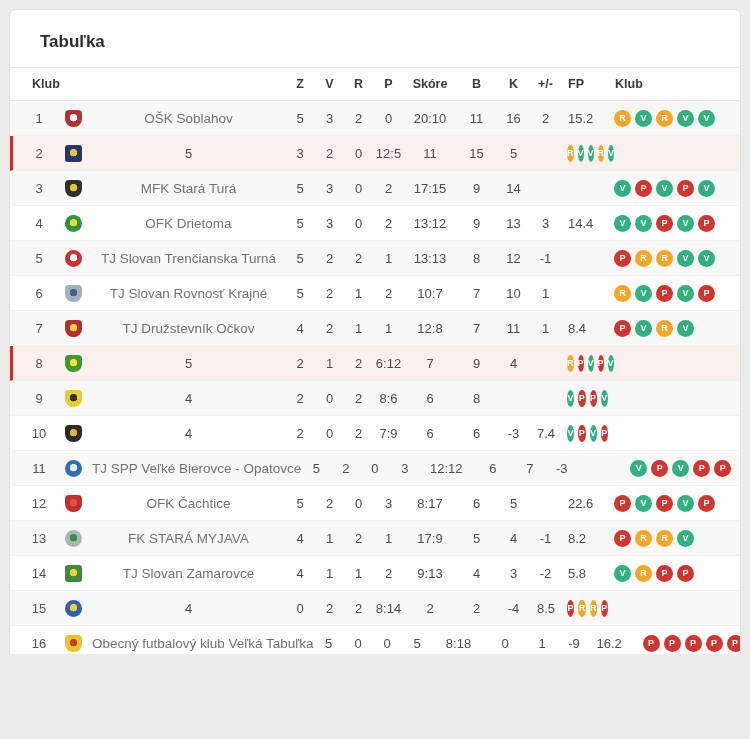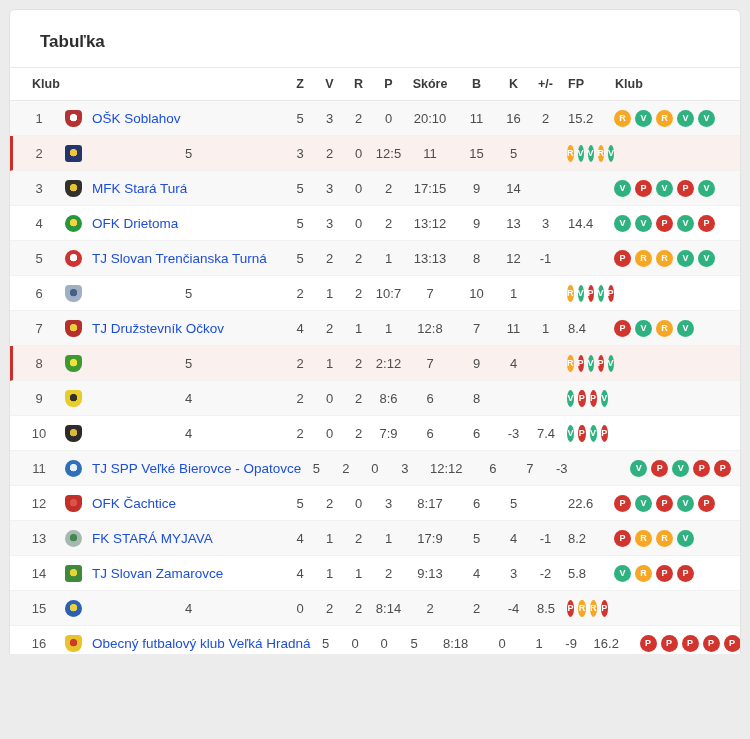"OŠK Soblahov" .club-link { color: #1d4ed8 -> #737373; text-align: none -> center }
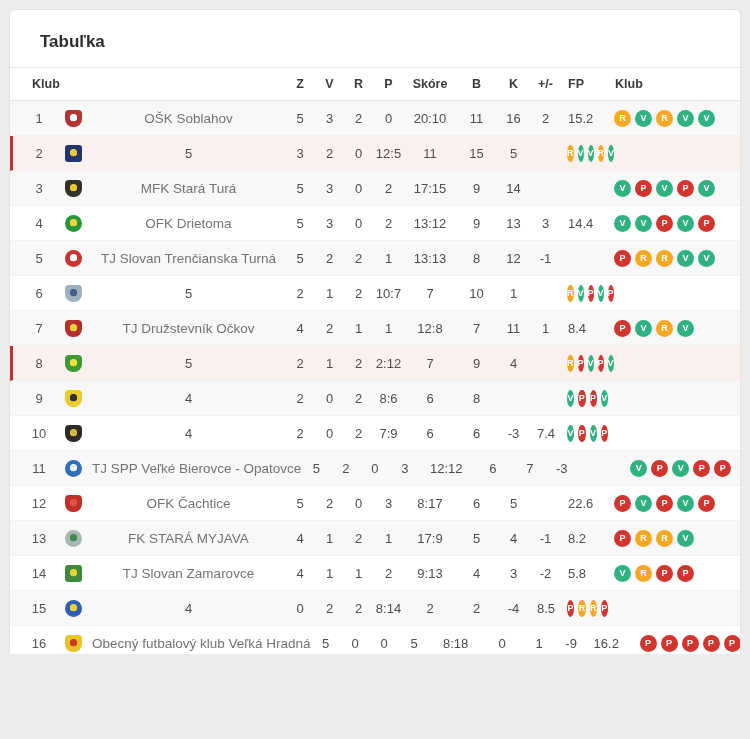"TJ Slovan Rovnosť Krajné" div.c { html: none -> <div> <a>TJ Slovan Rovnosť Krajné</a> </div> }
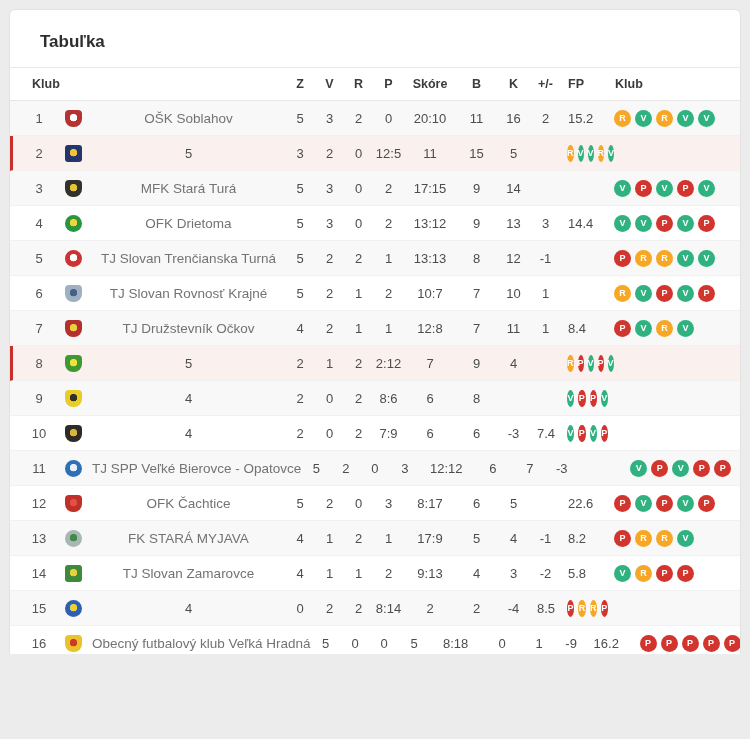"2:12" div.c { text: 2:12 -> 6:12 }
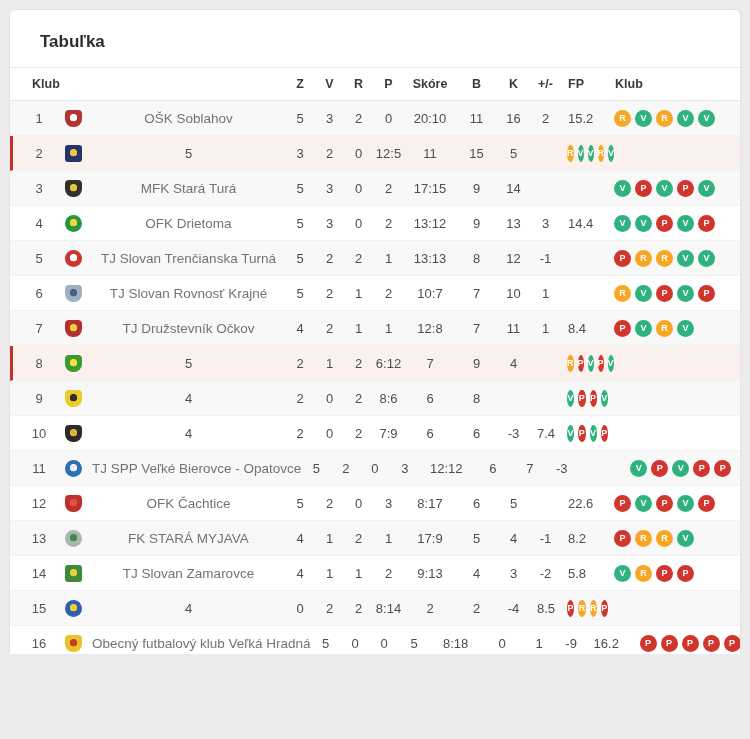"Obecný futbalový klub Veľká Hradná" a.club-link { text: Hradná -> Tabuľka }
